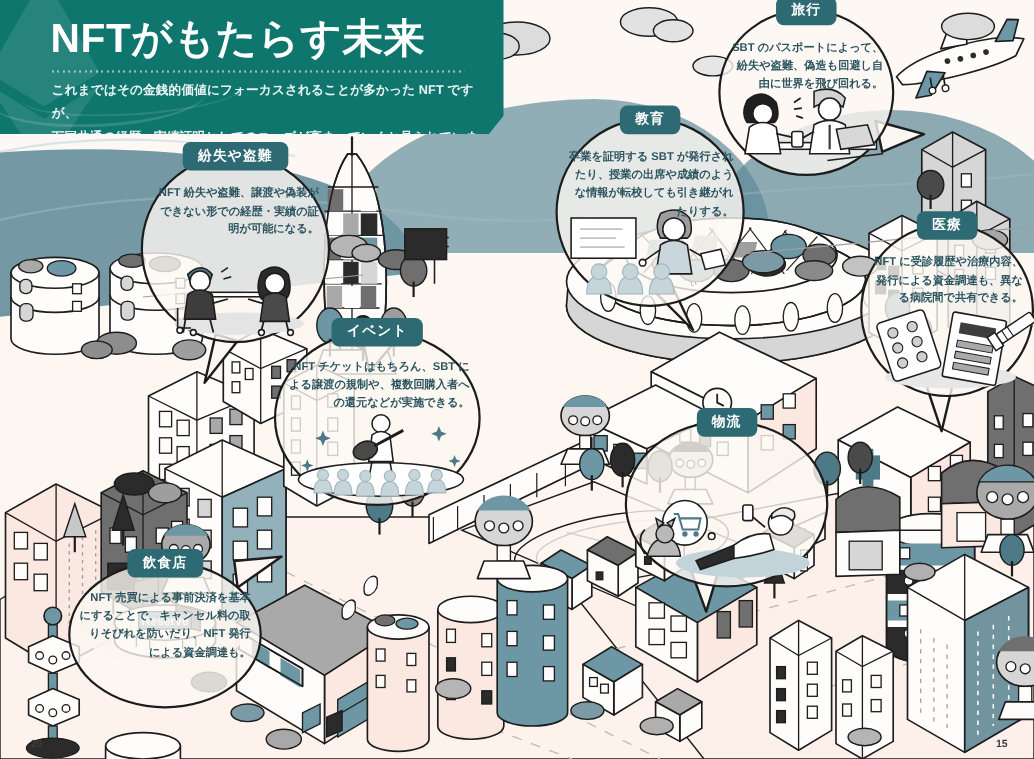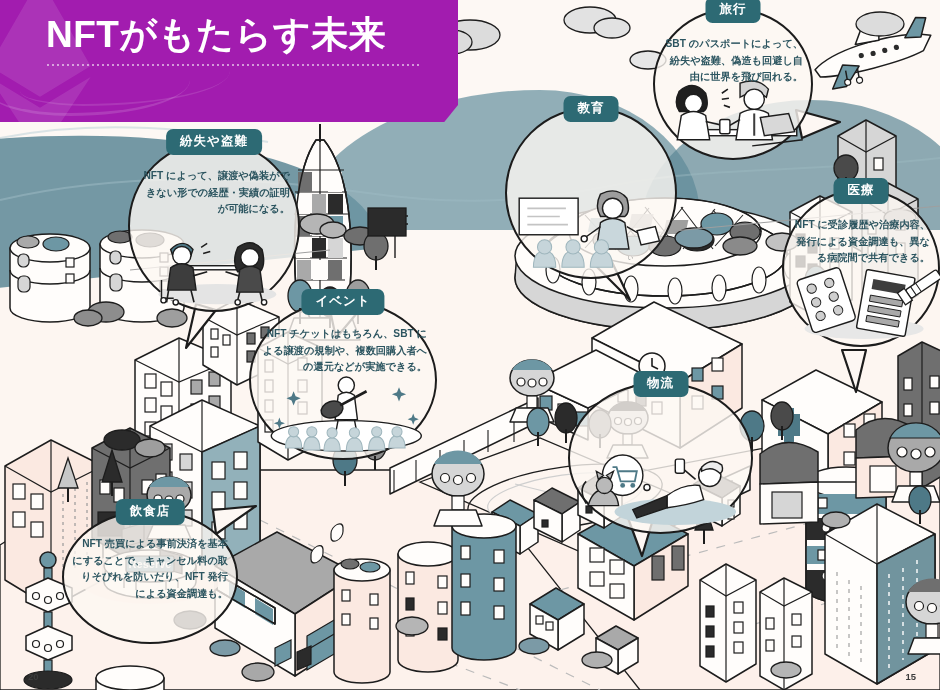"NFTがもたらす未来" #header { background: #a21caf -> #0f766e }
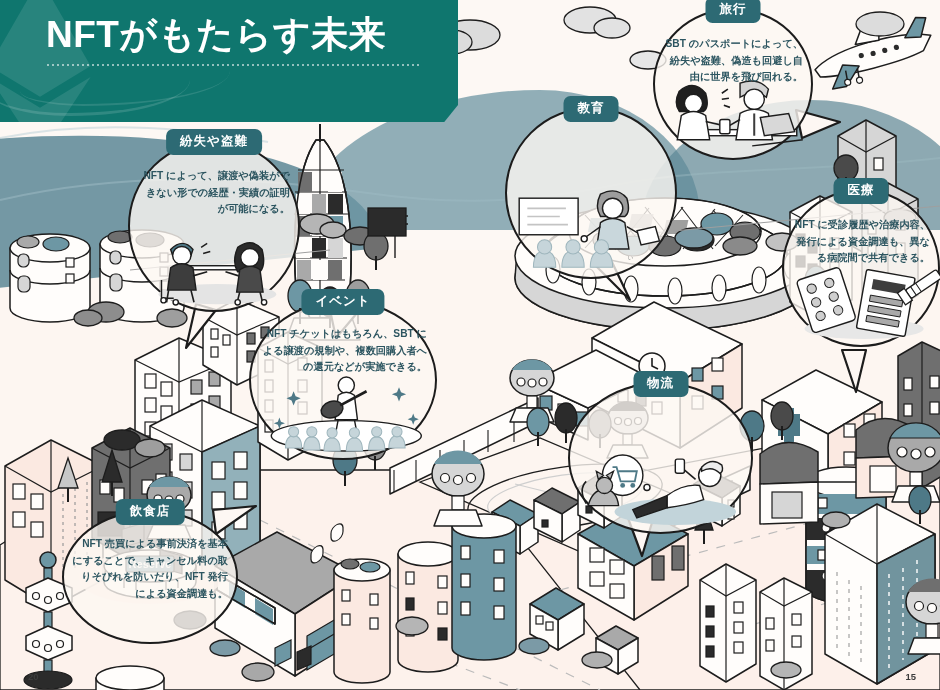"これまではその金銭的価値にフォーカスされることが多かった NFT ですが、" div { html: none -> <div> <span>これまではその金銭的価値にフォーカスされることが多かった NFT ですが、</span><br> <span>万国共通の経歴・実績証明としてのニーズが高まっていくと見られています。</span> </div> }
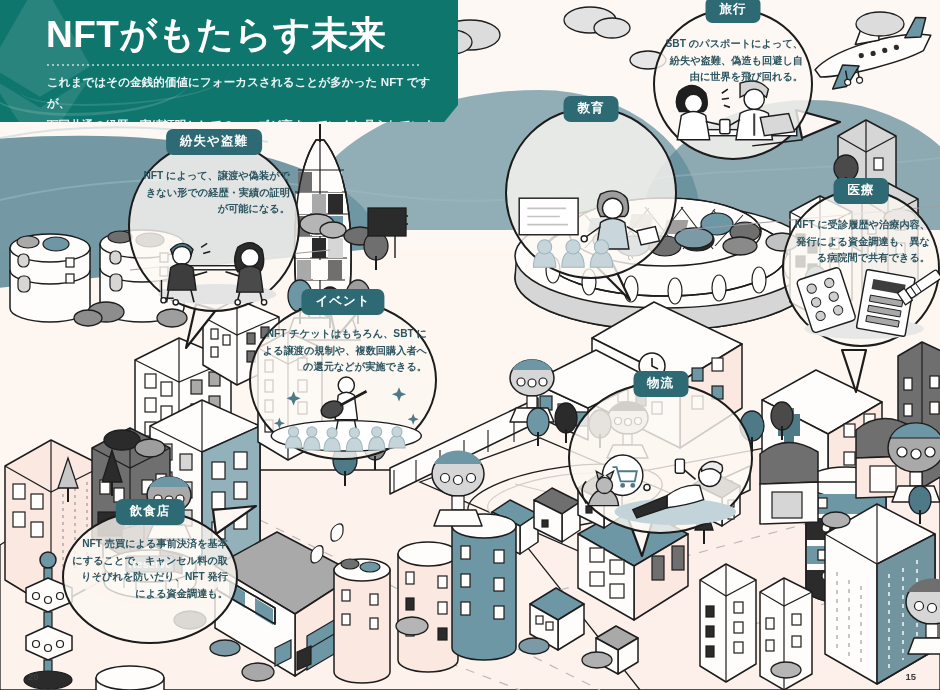"卒業を証明する SBT" div.body { html: none -> <div>卒業を証明する SBT が発行されたり、授業の出席や成績のような情報が転校しても引き継がれたりする。</div> }
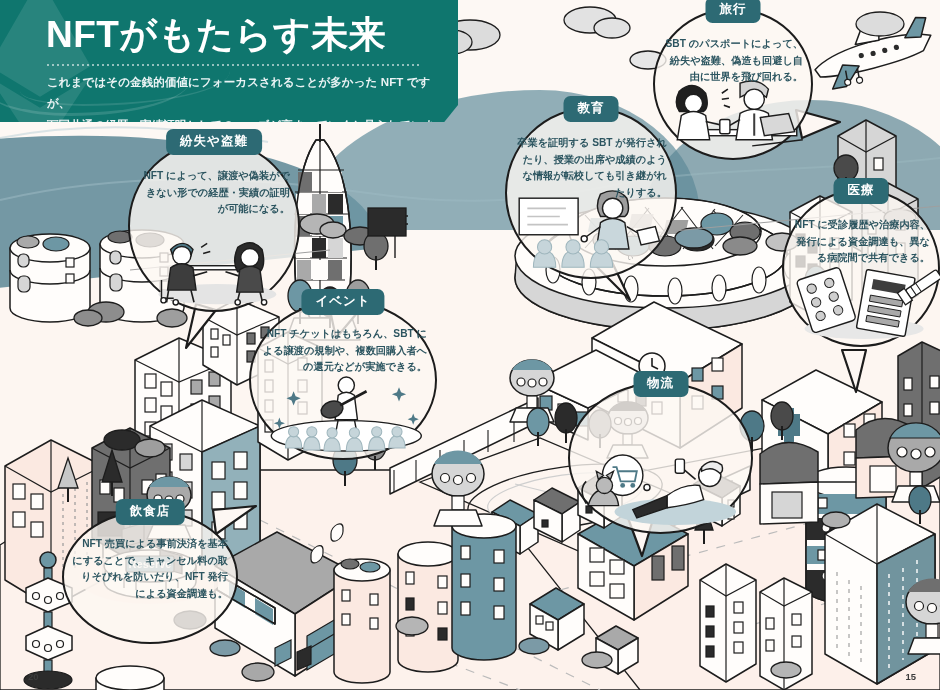"NFT によって、譲渡や偽装ができない形での経歴・実績の証明が可能になる。" div.body { text: によって -> 紛失や盗難 }
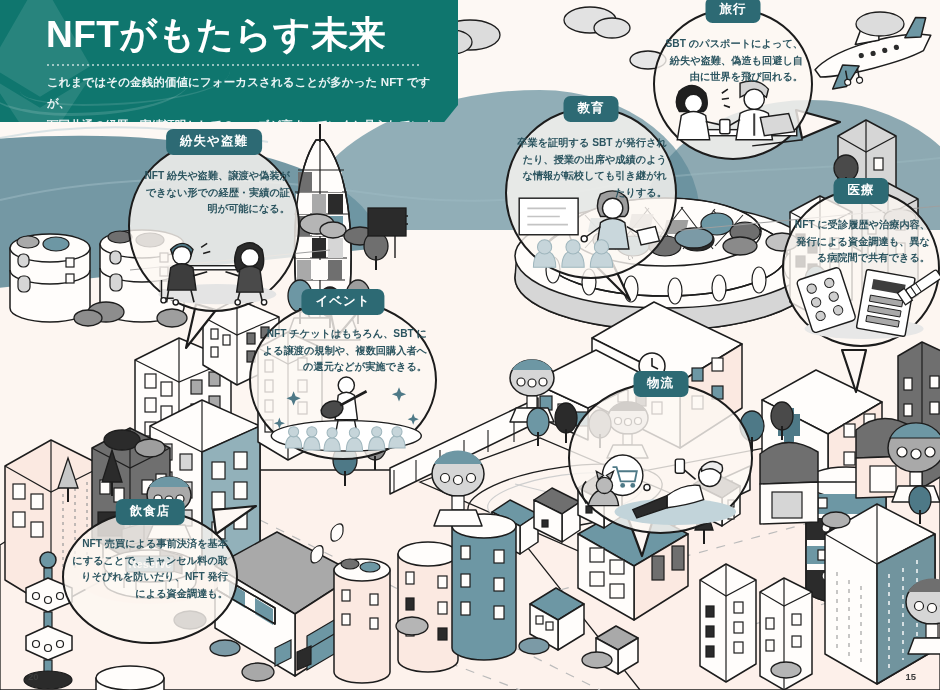"医療" #b-medical { top: 189px -> 203px }
